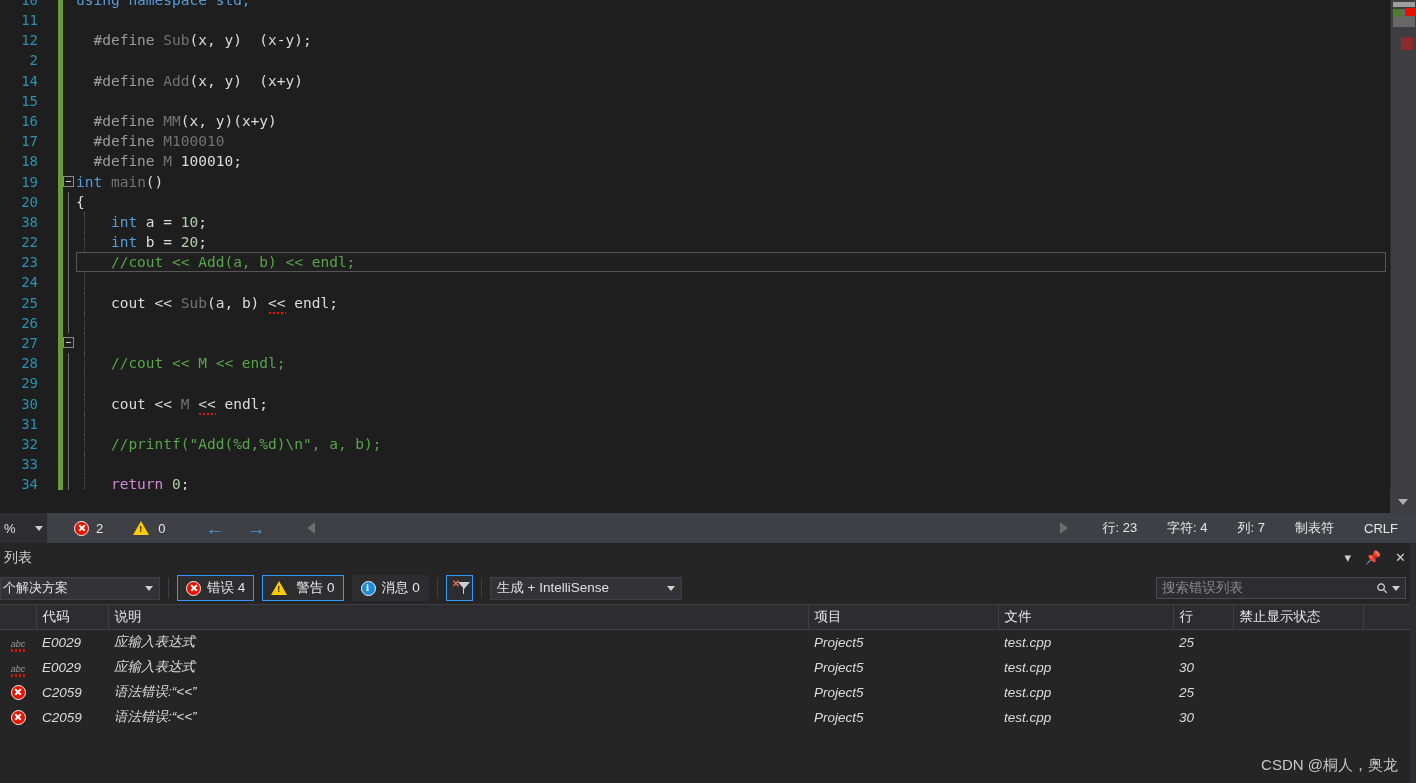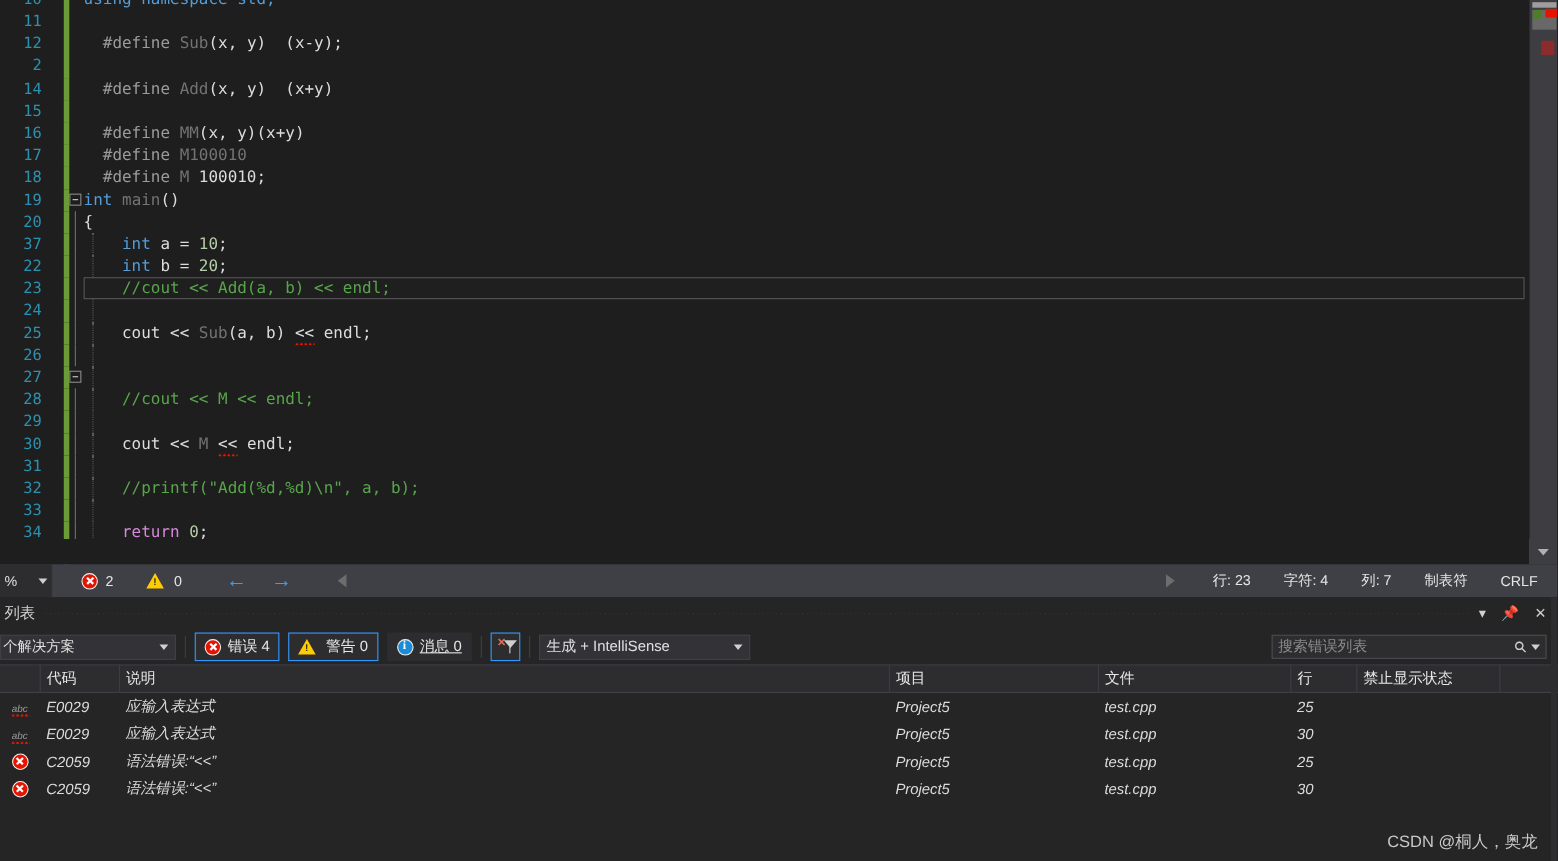"37" span.ln { text: 37 -> 38 }
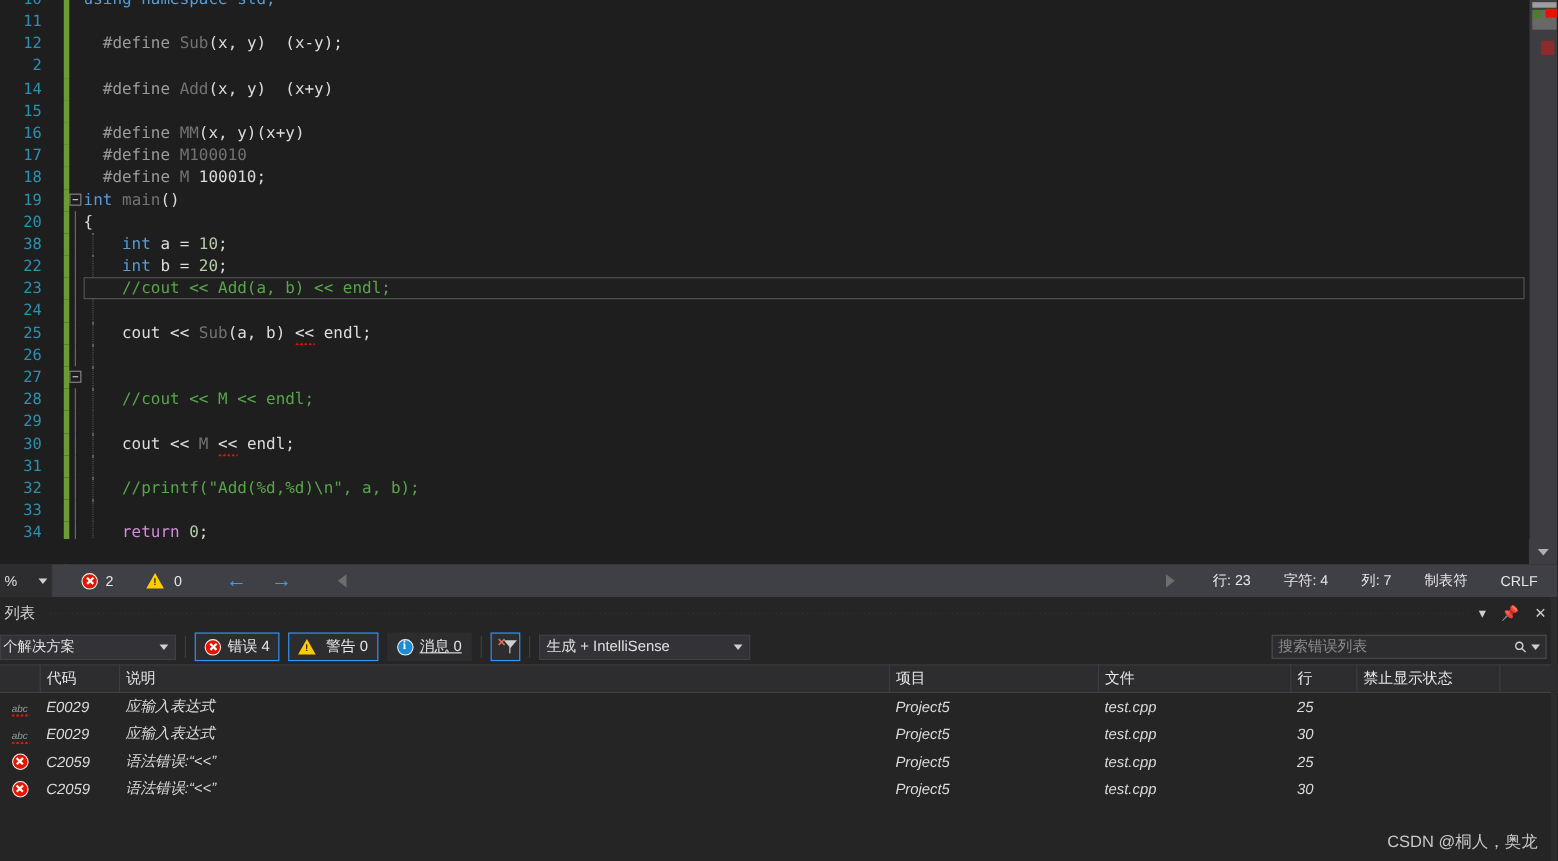"消息 0" div.toggle-btn { text-decoration: underline -> none }
